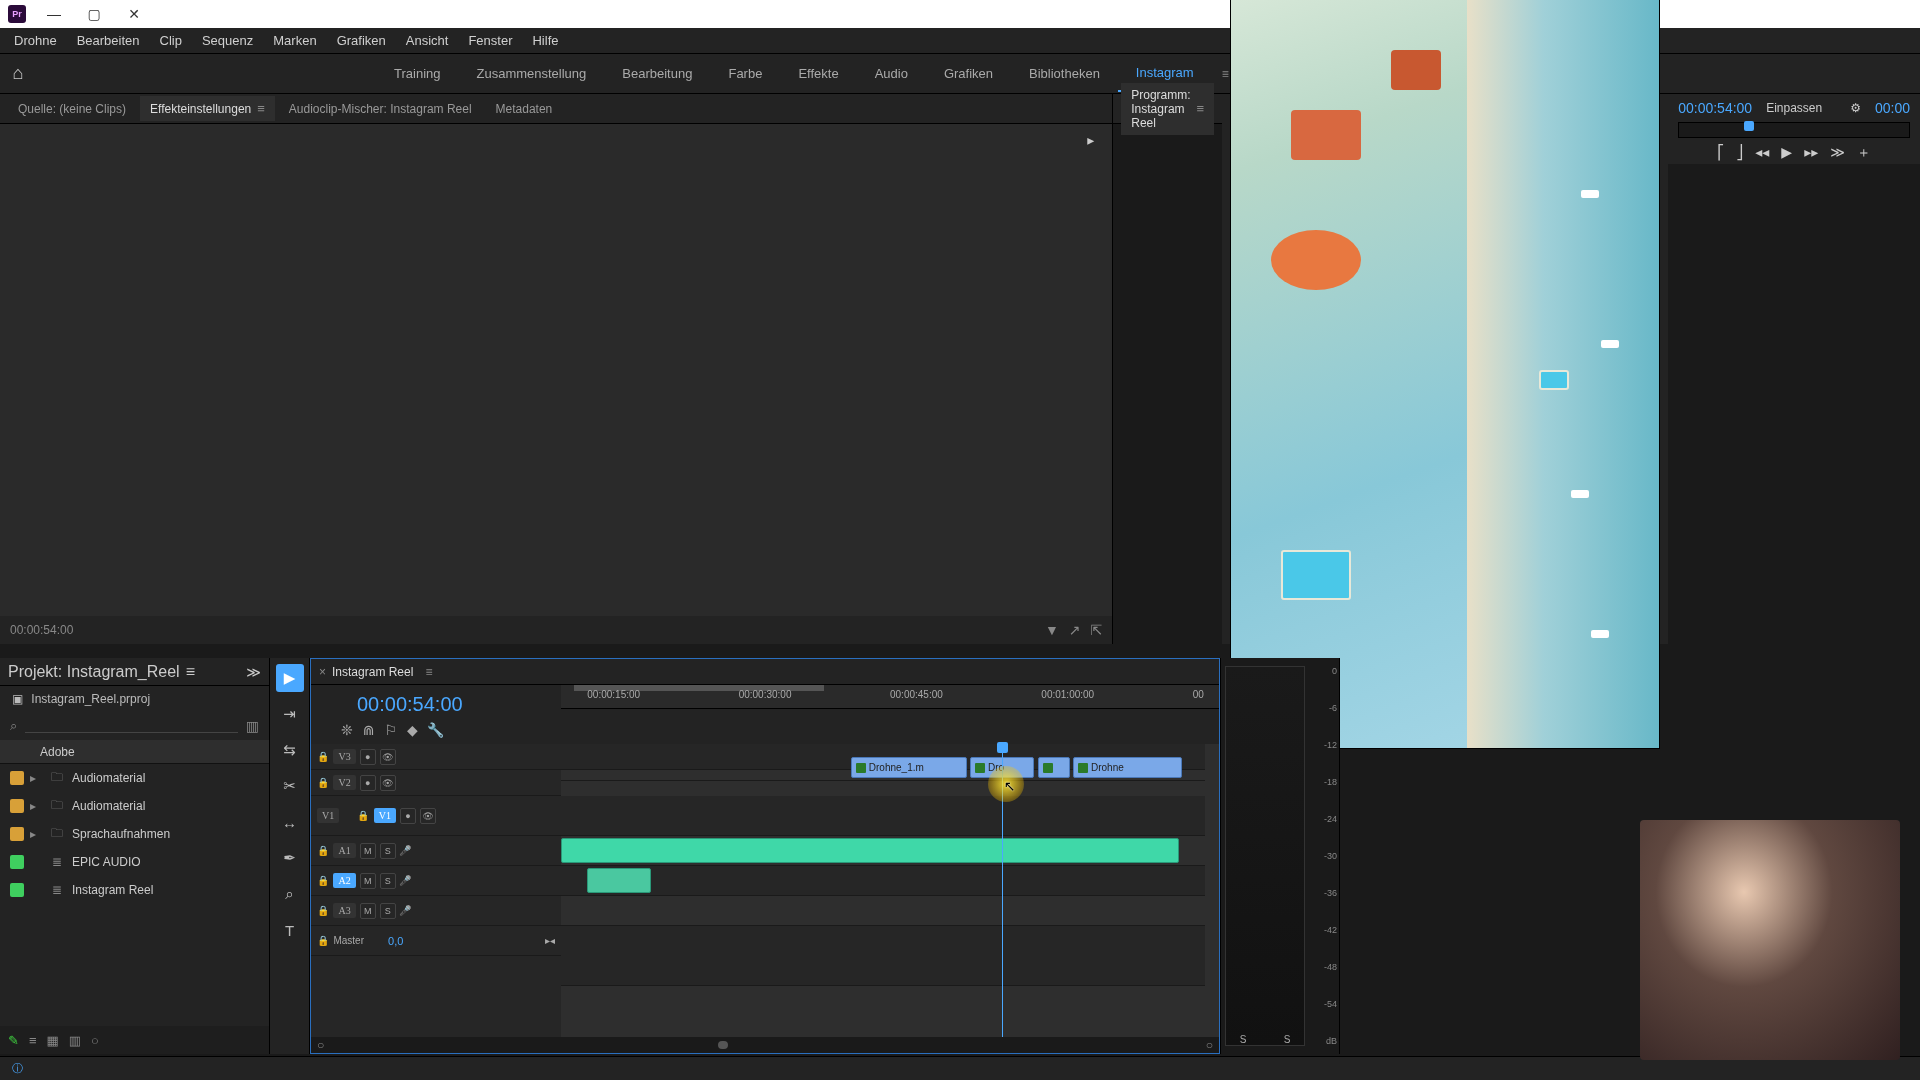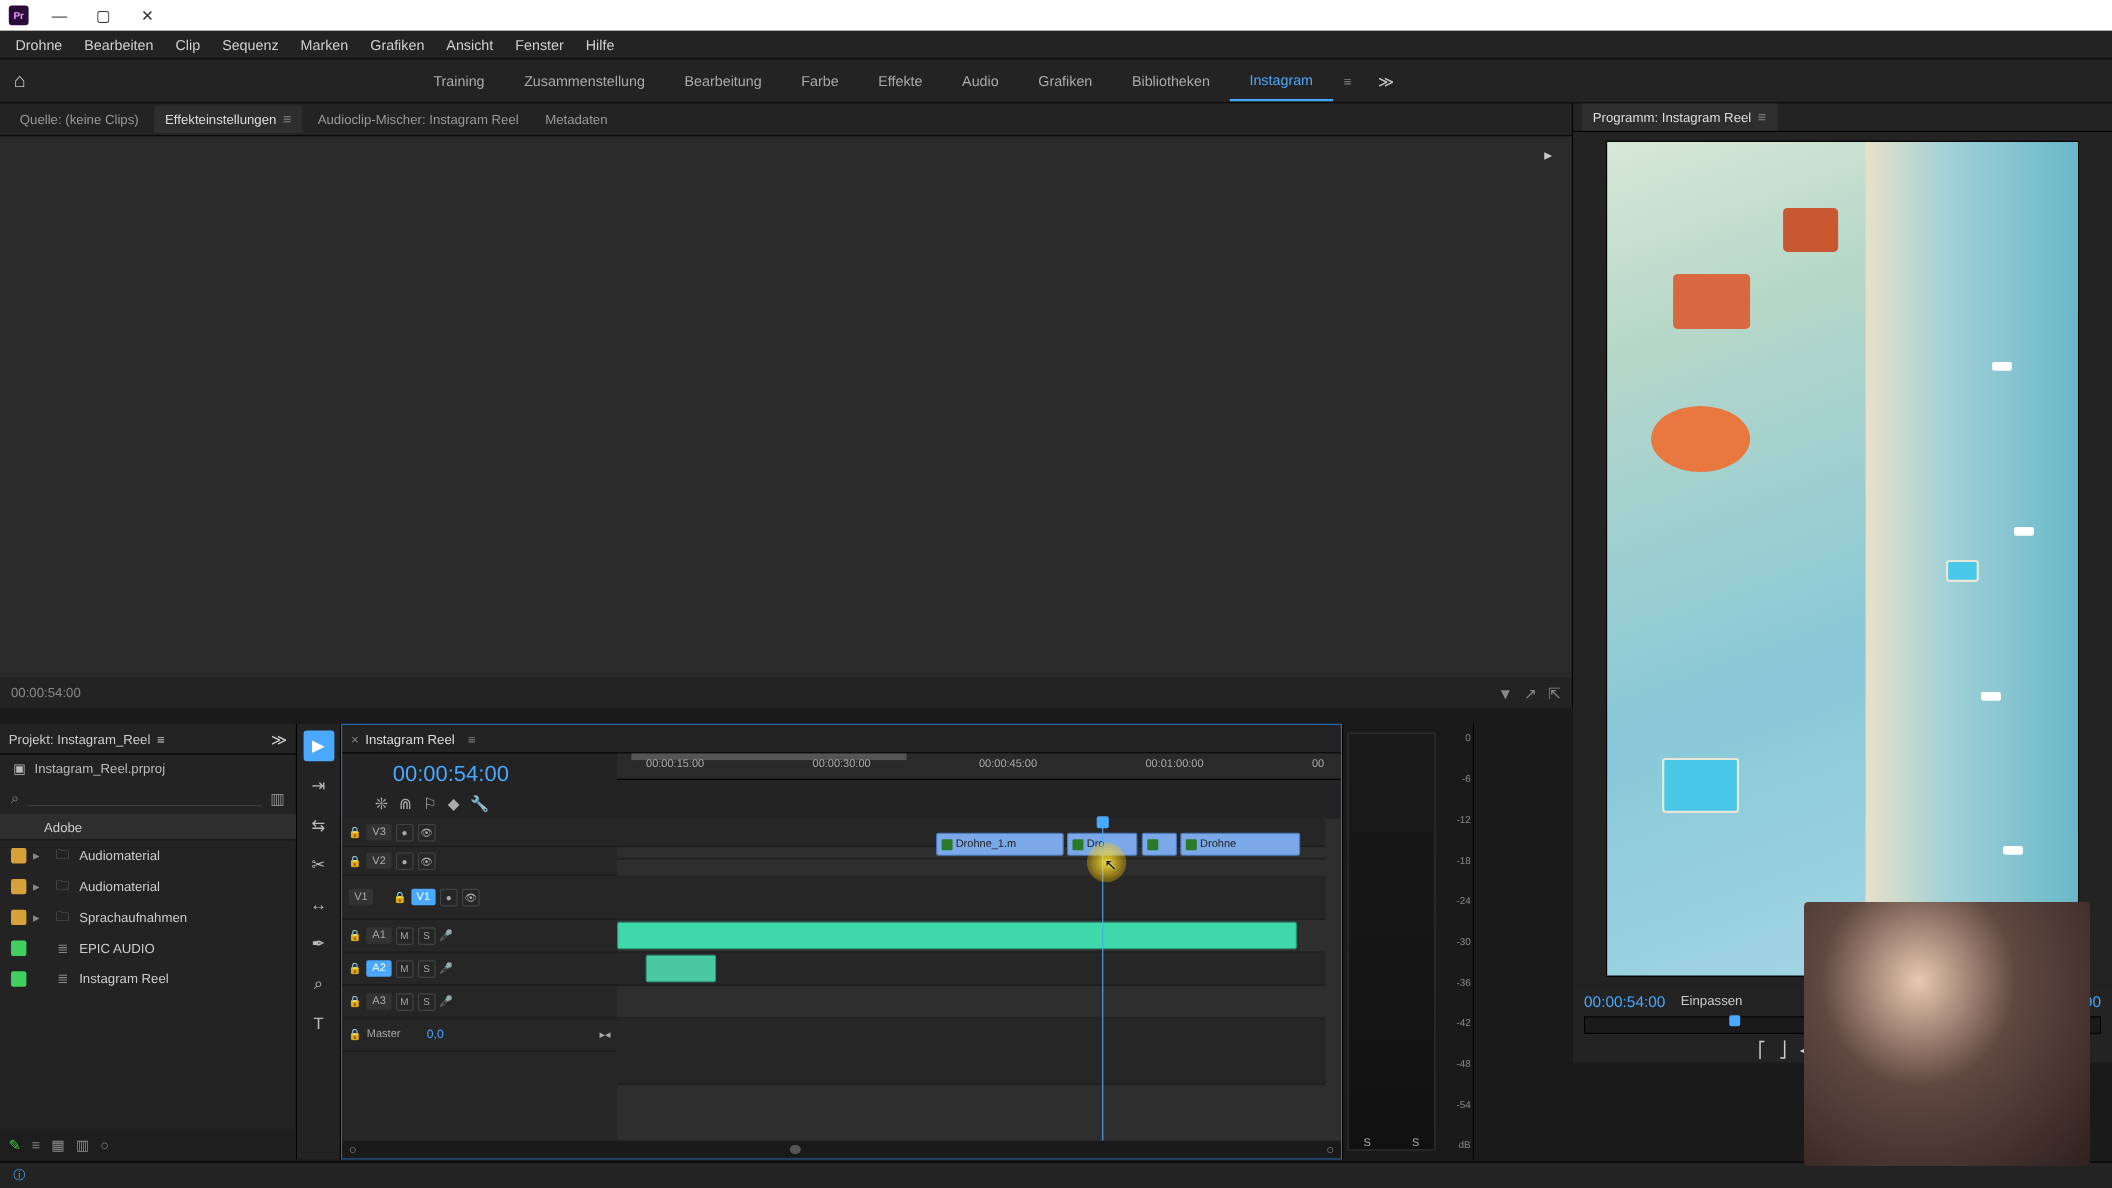"Programm: Instagram Reel" .prog-col { flex-direction: column -> row }
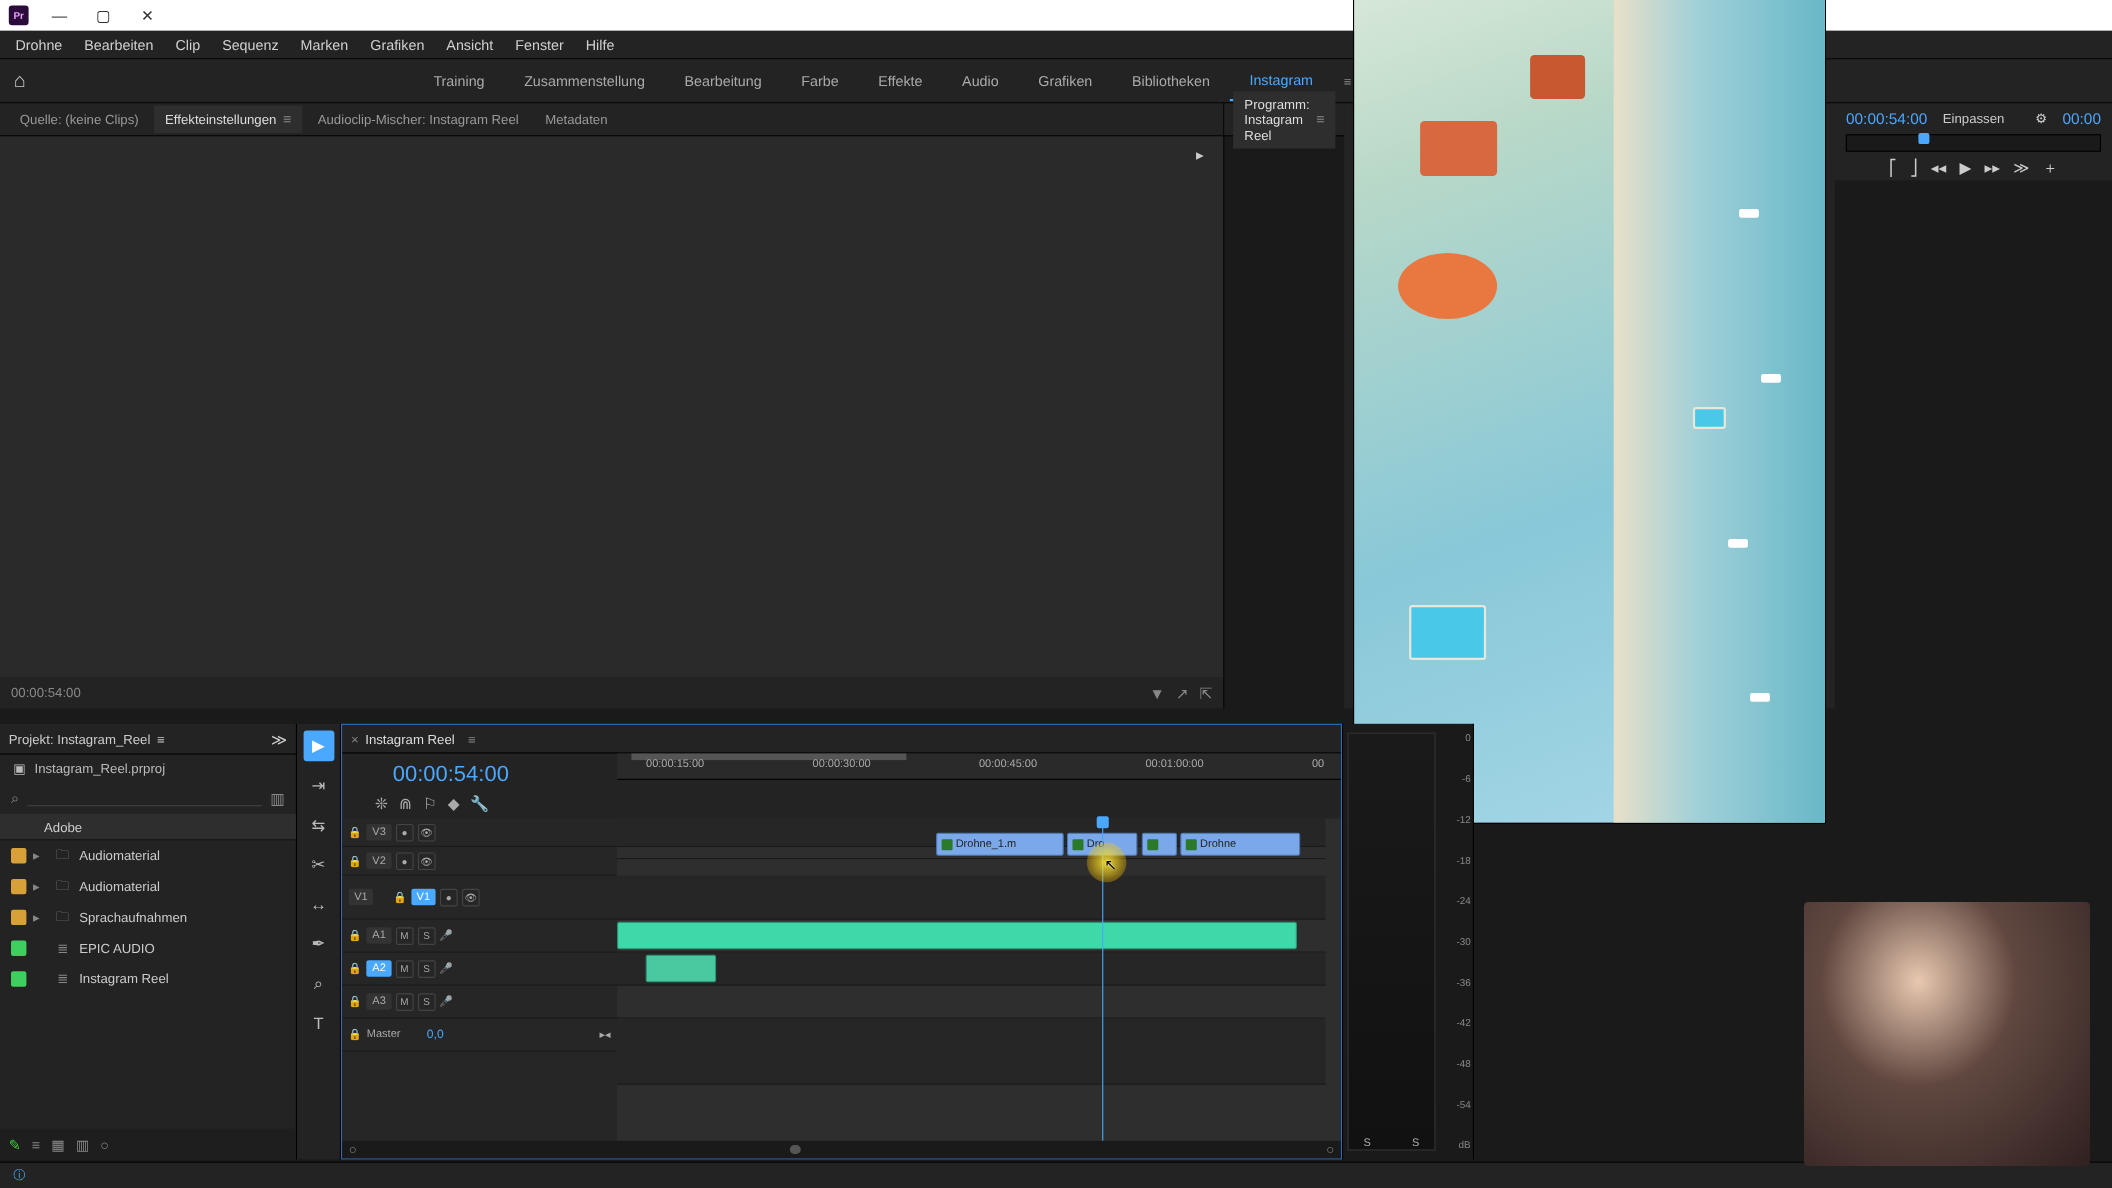"Projekt: Instagram_Reel" .proj-tabs .ptb { font-size: 12px -> 16px }
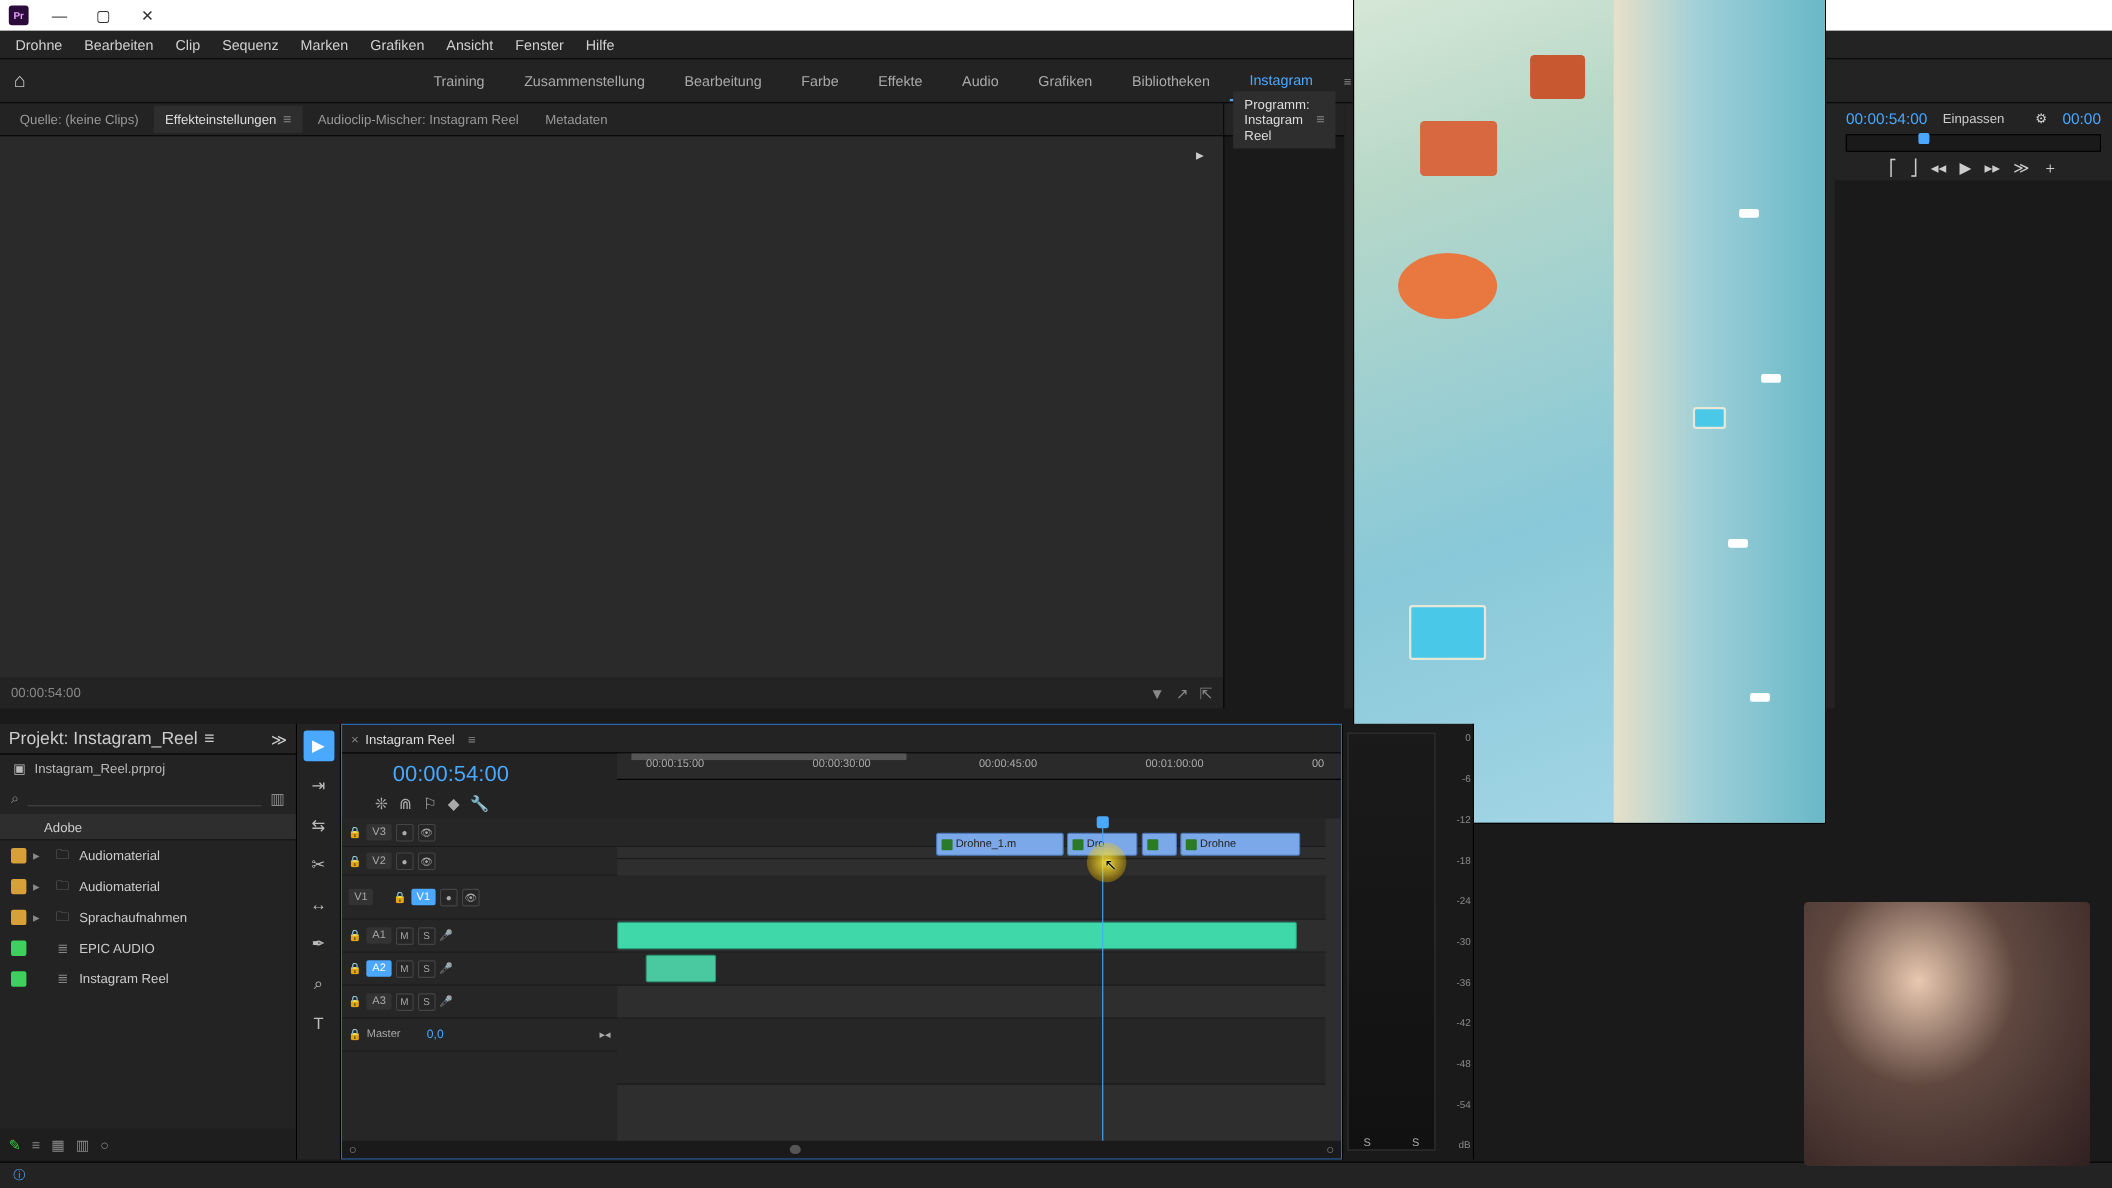"V3" .trk-h .vnum { font-family: none -> Liberation Serif, serif }
